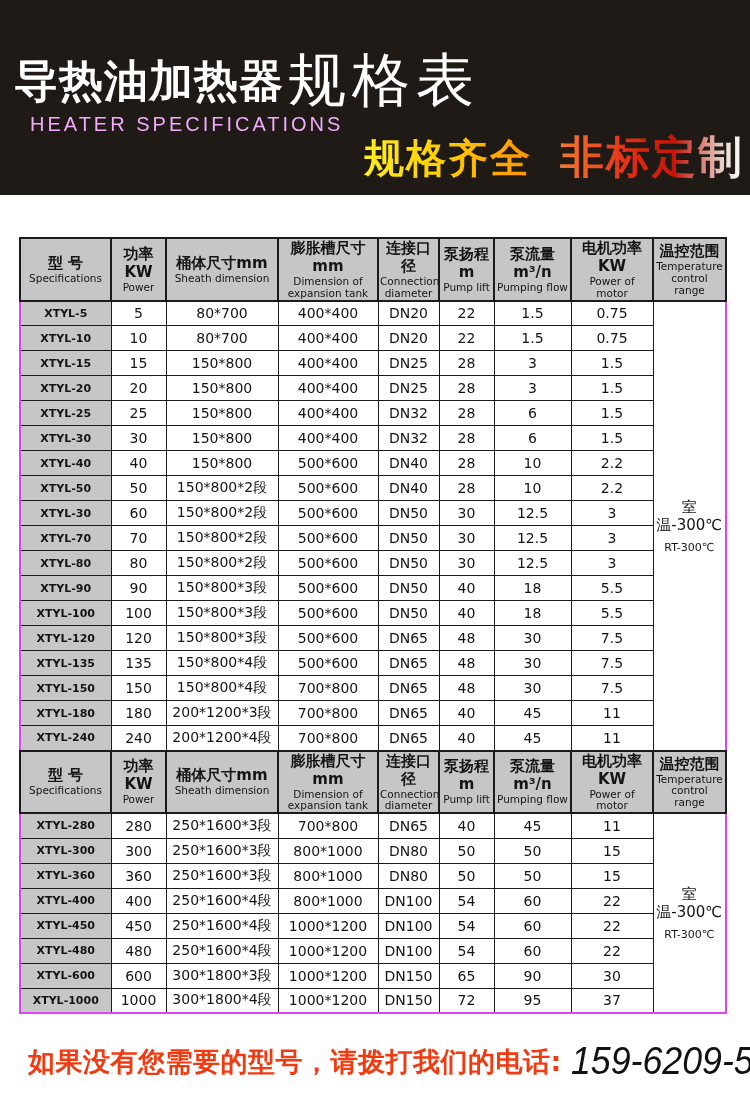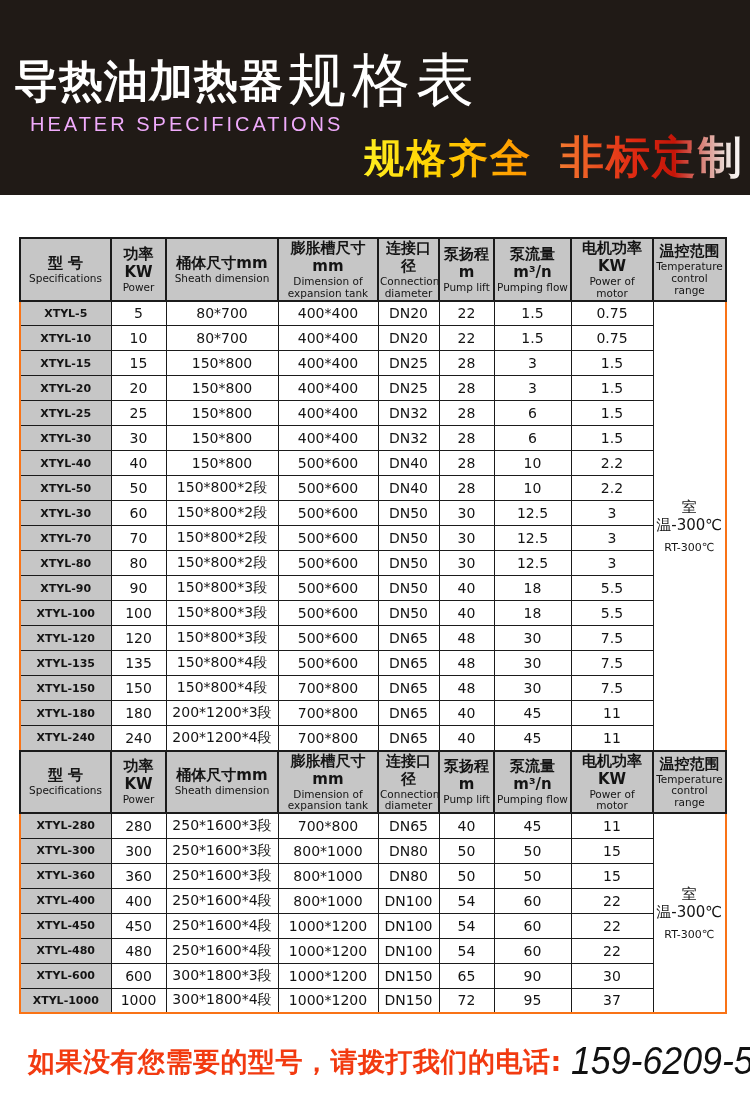"型 号" table.spec { border: 2px solid #f97316 -> 2px solid #d946ef }
